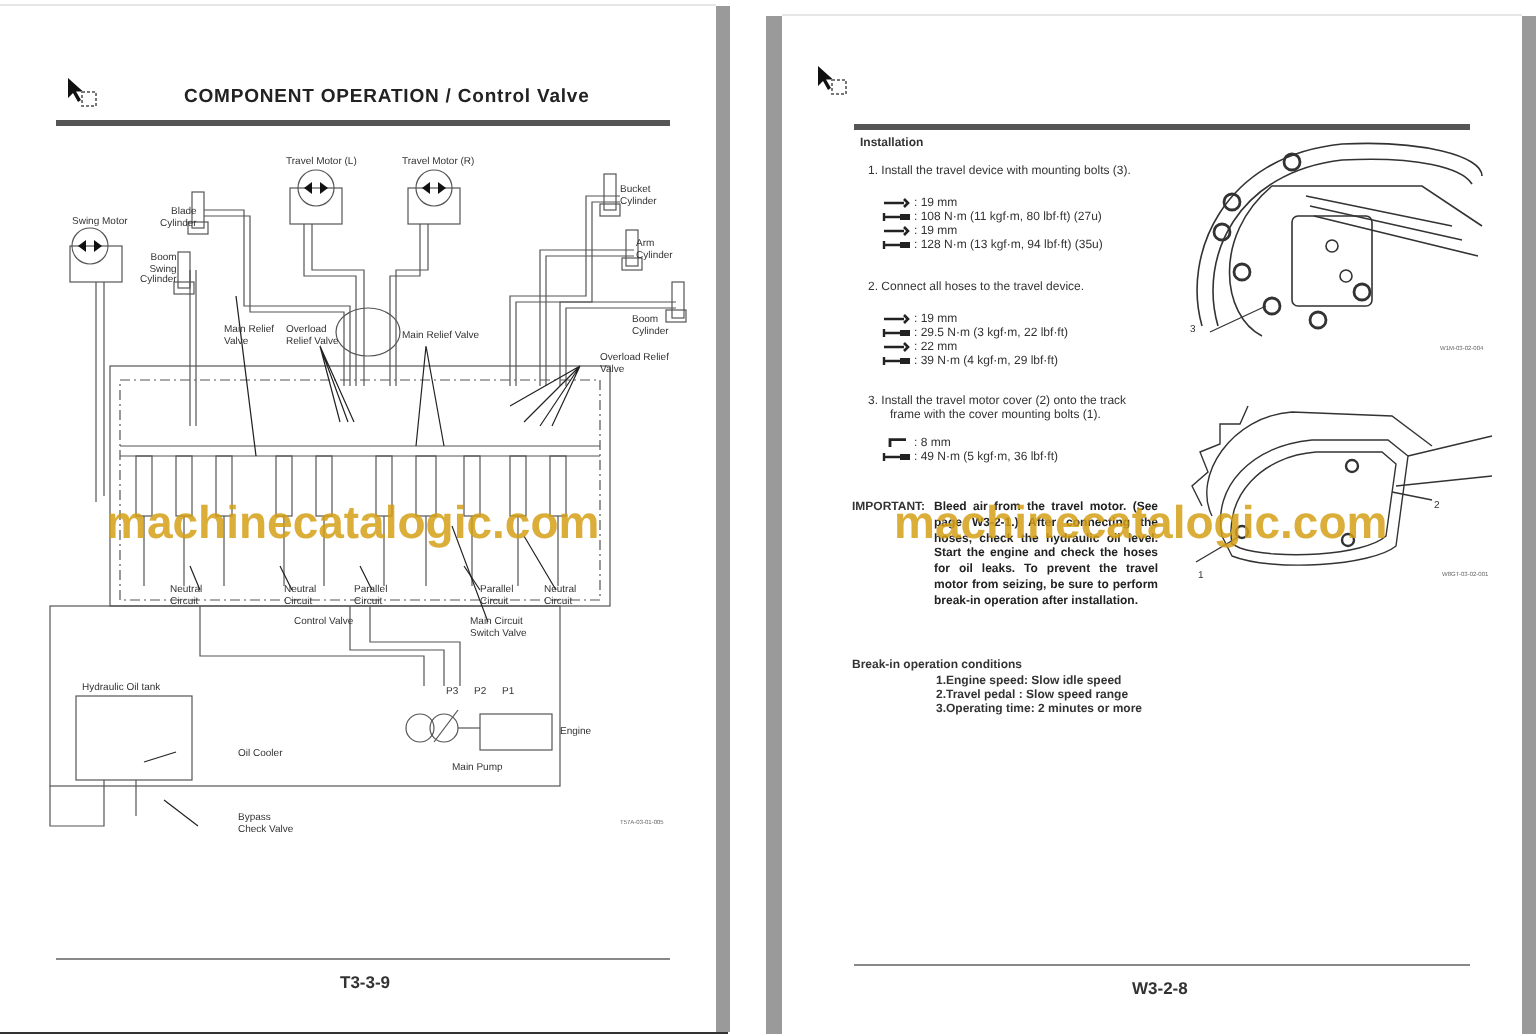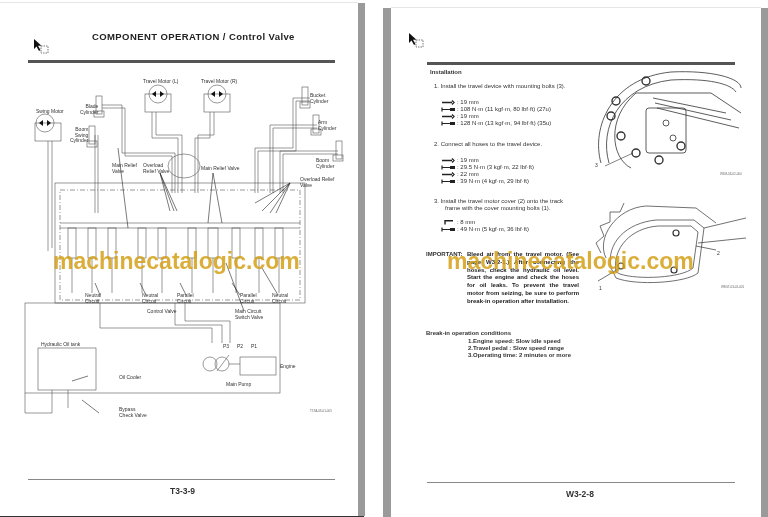"COMPONENT OPERATION / Control Valve" div.title { top: 28px -> 40px }
